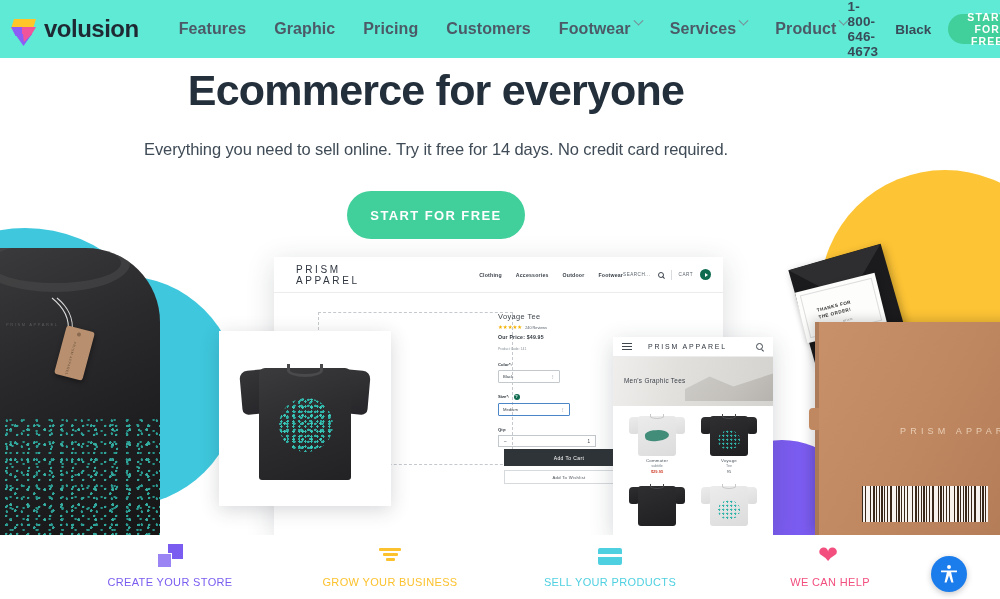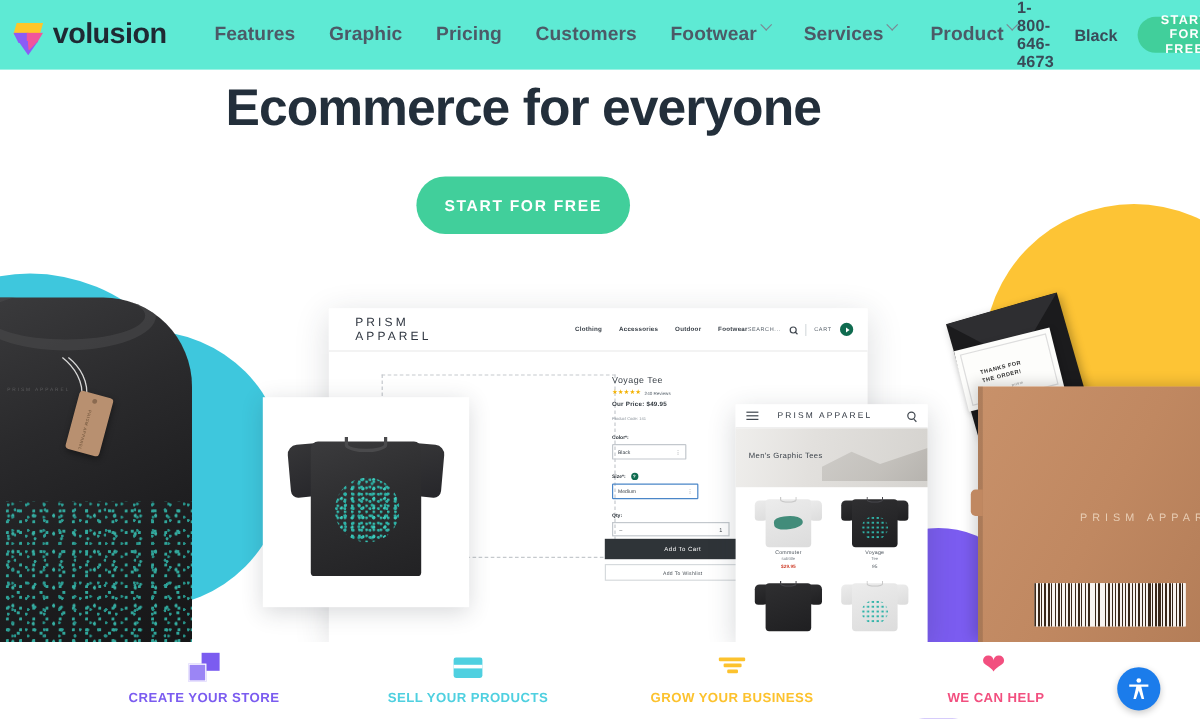"Everything you need to sell" p { html: none -> <p>Everything you need to sell online. Try it free for 14 days. No credit card required.</p> }
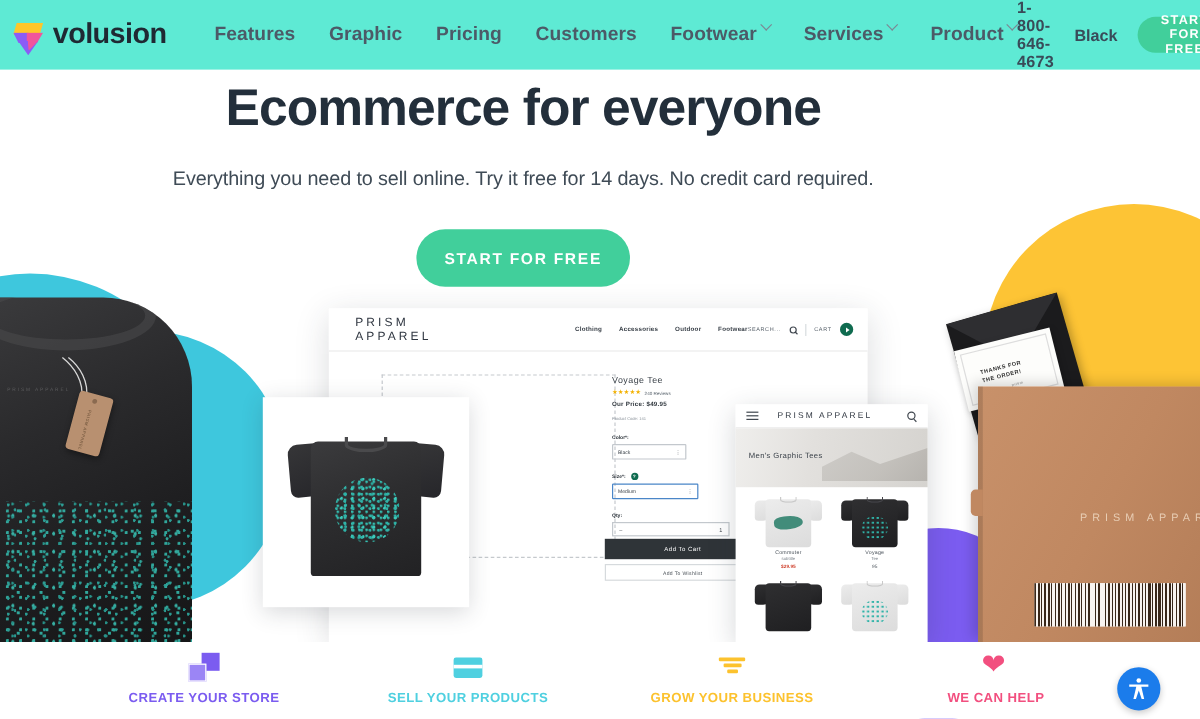"Voyage Tee" .md-info { left: 236px -> 224px }
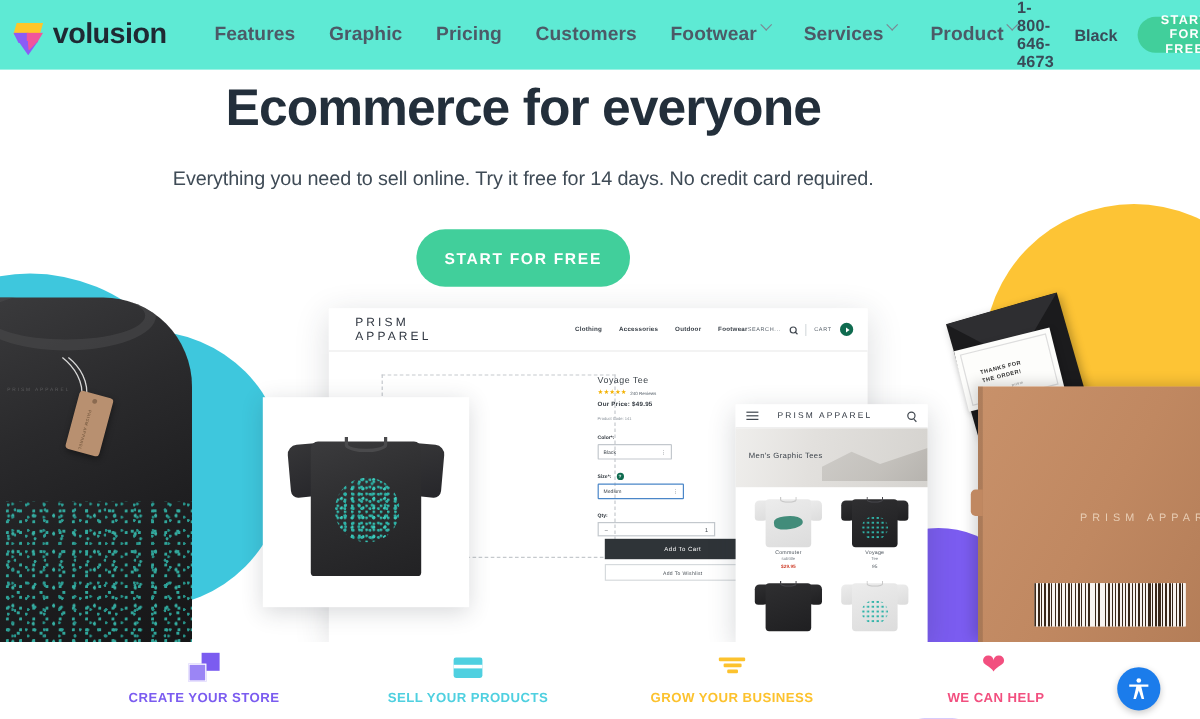"CREATE YOUR STORE" .feat-label { font-weight: bold -> normal }
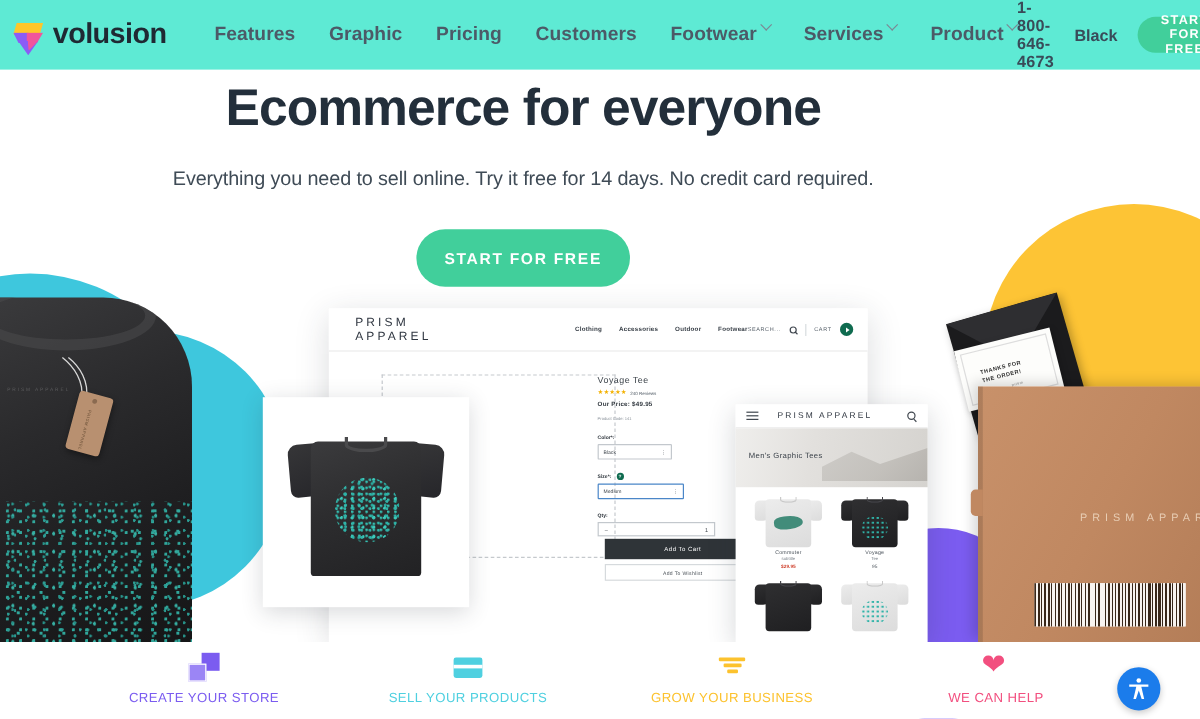"SELL YOUR PRODUCTS" div.feat { order: before "GROW YOUR BUSINESS" -> after "GROW YOUR BUSINESS" }
